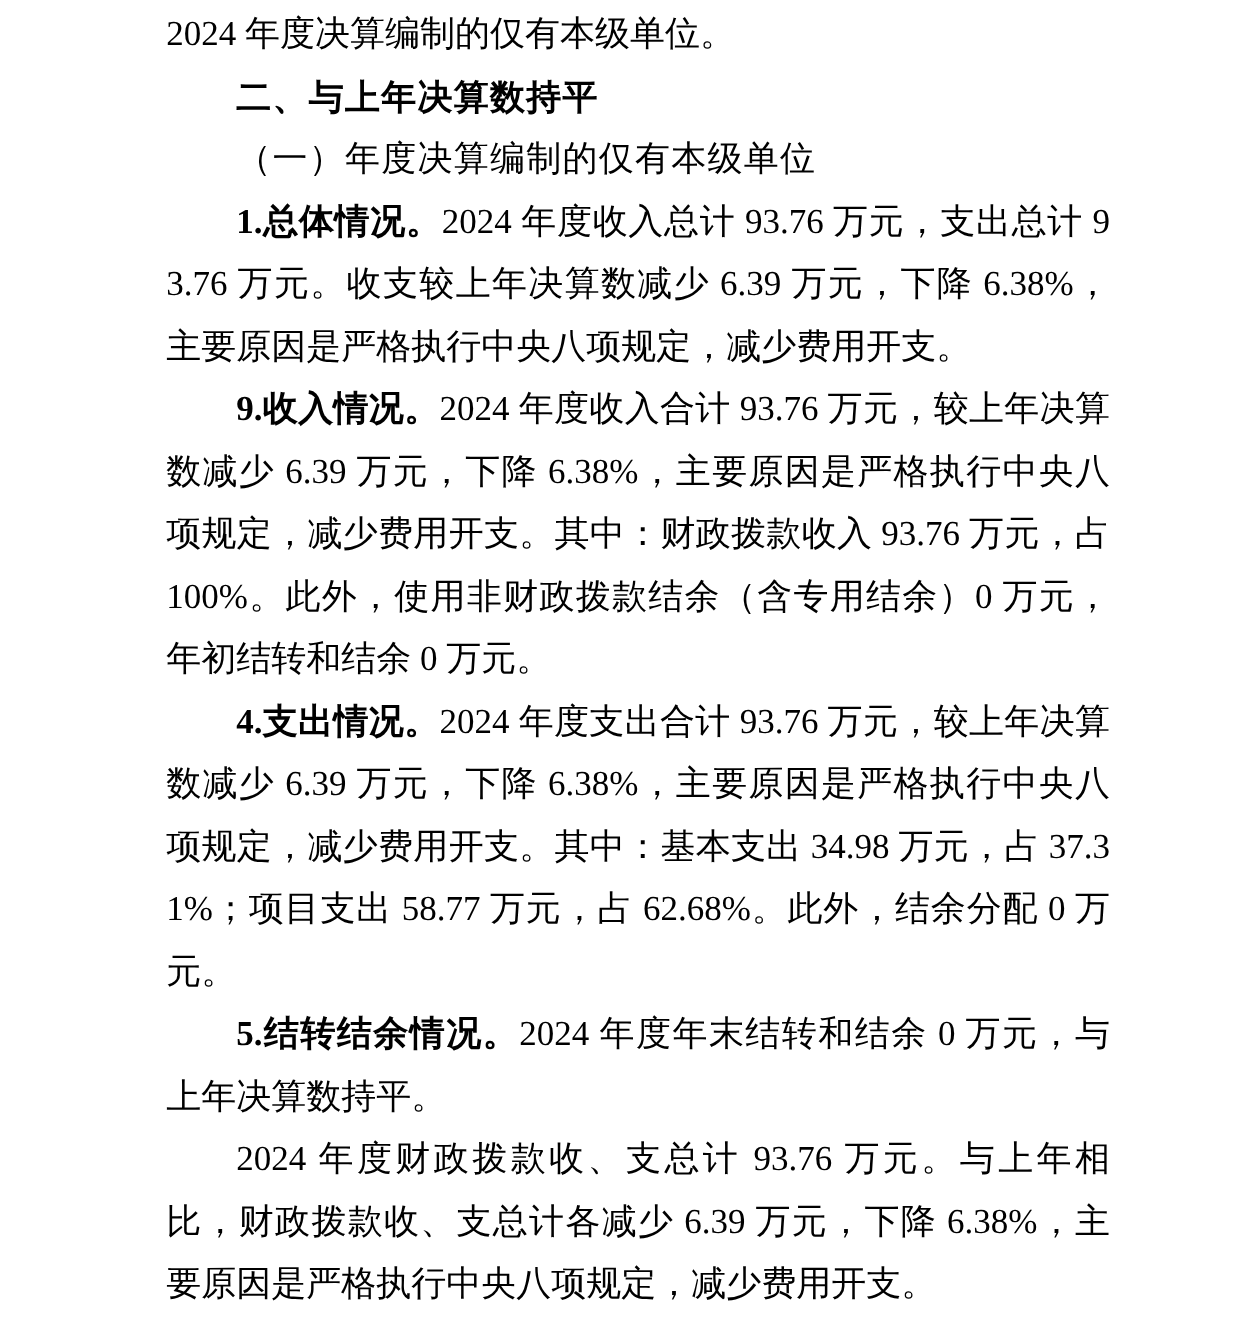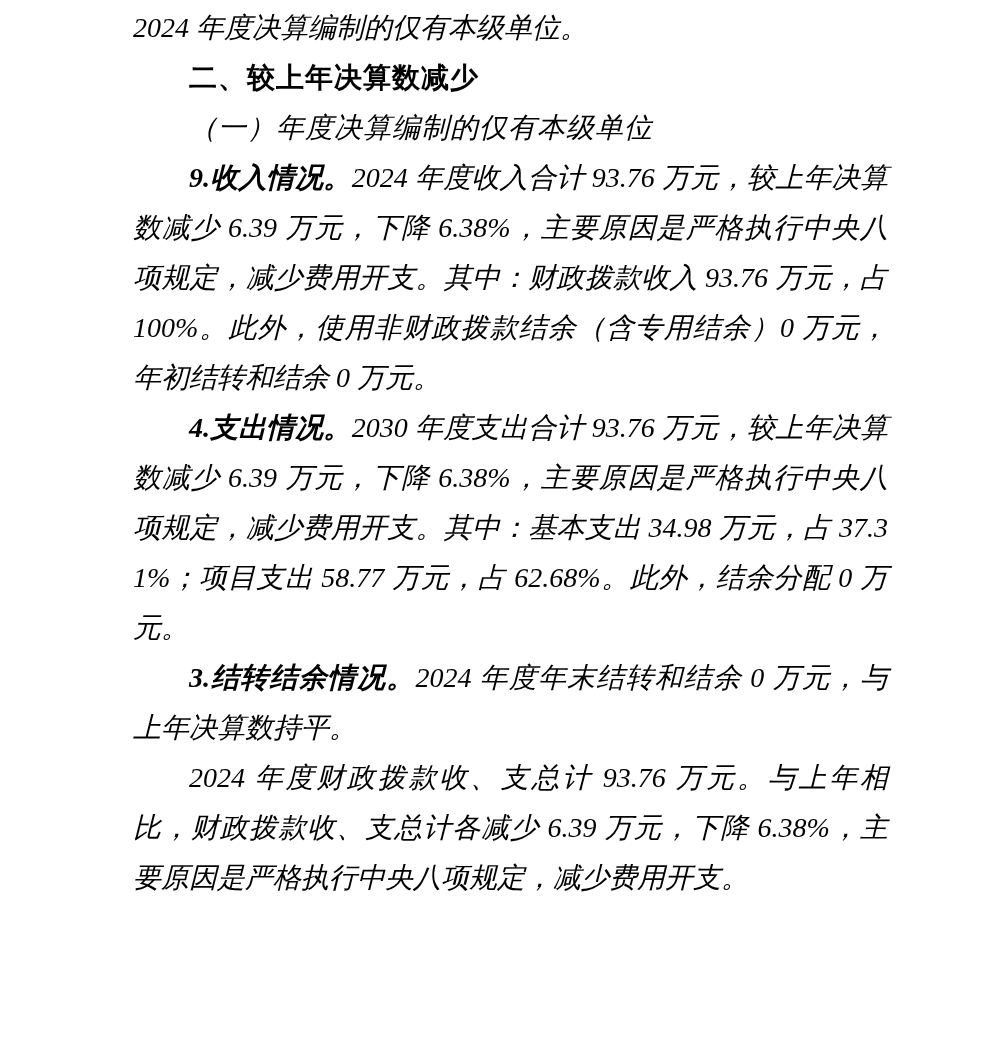"2024 年度决算编制的仅有本级单位。" .para { font-style: italic -> none }
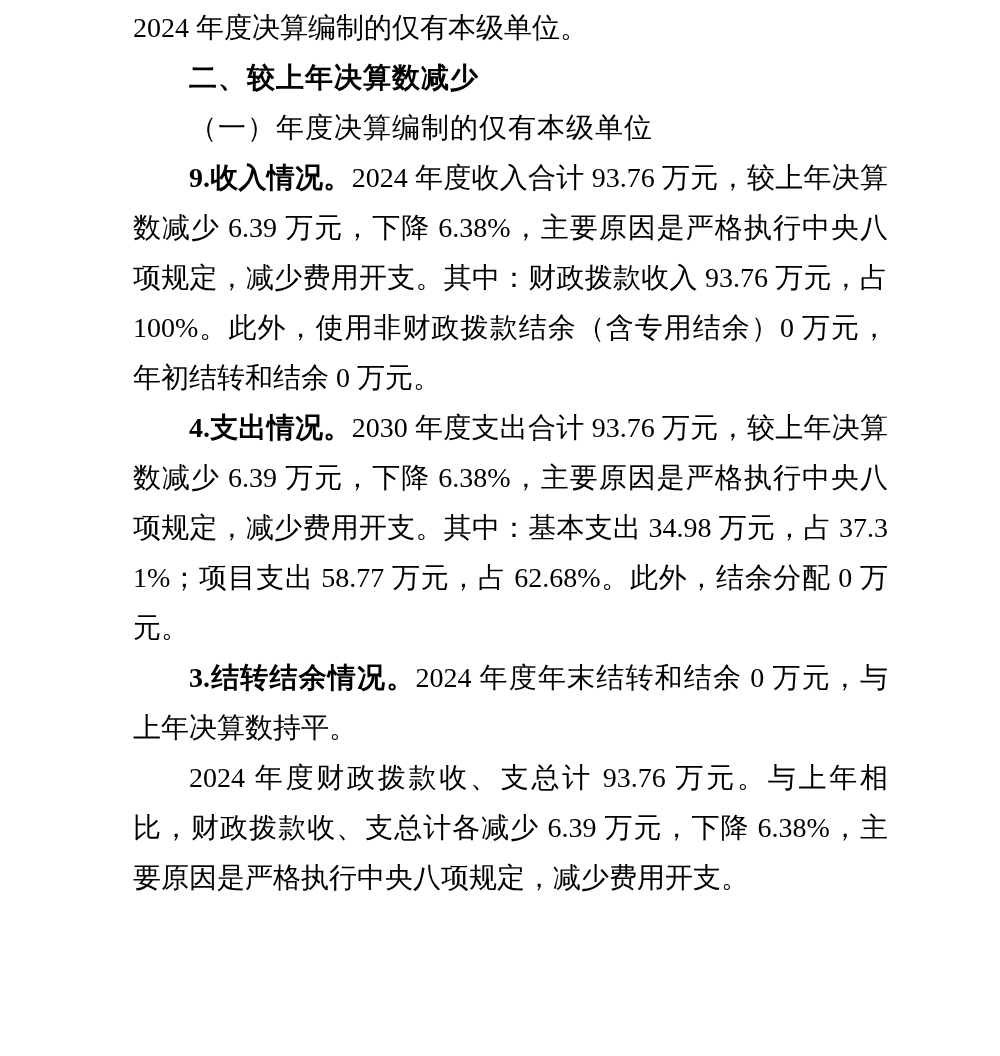"二、较上年决算数减少" h2.section-heading { text: 较上年决算数减少 -> 与上年决算数持平 }
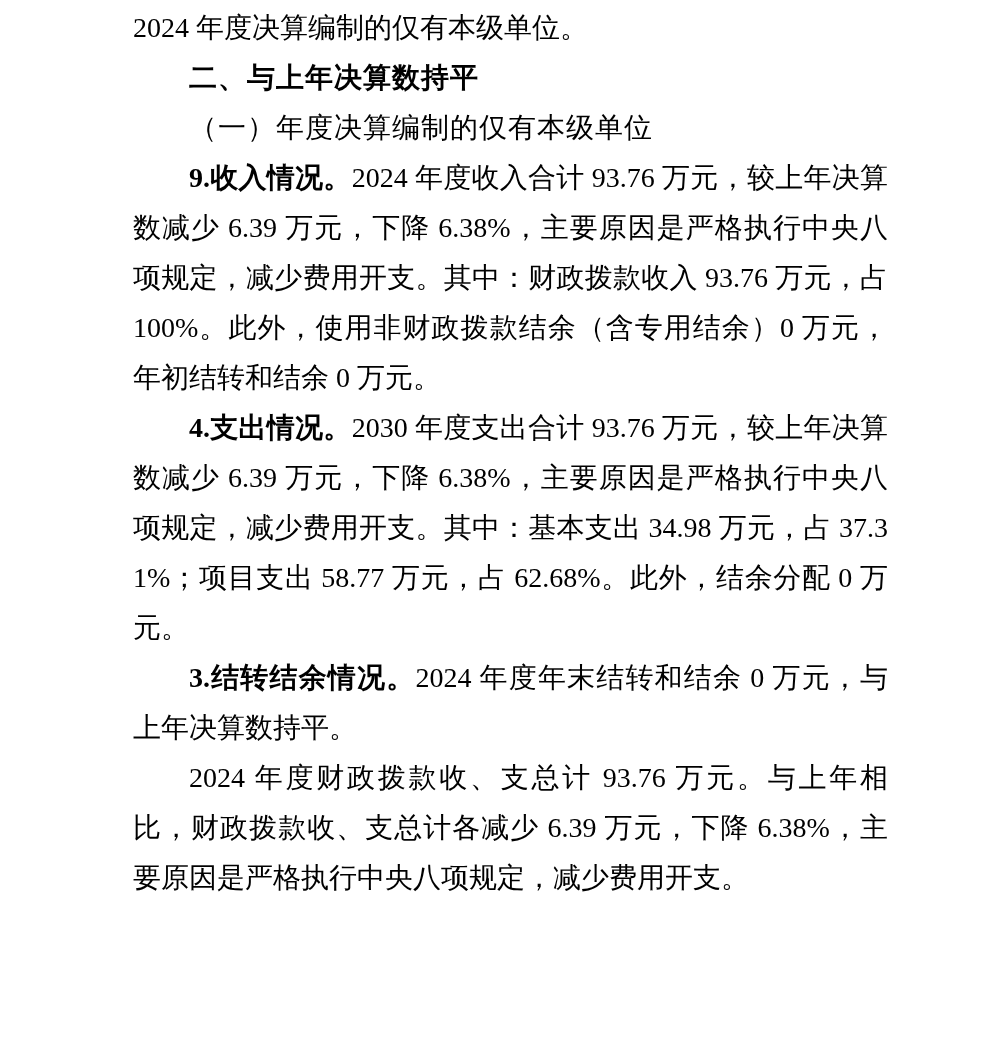"1.总体情况。2024 年度收入总计 93.76 万元，支出总计 93.76" p.para { html: none -> <p><b>1.总体情况。</b><span>2024 年度收入总计 93.76 万元，支出总计 93.76 万元。收支较上年决算数减少 6.39 万元，下降 6.38%，主要原因是严格执行中央八项规定，减少费用开支。</span></p> }
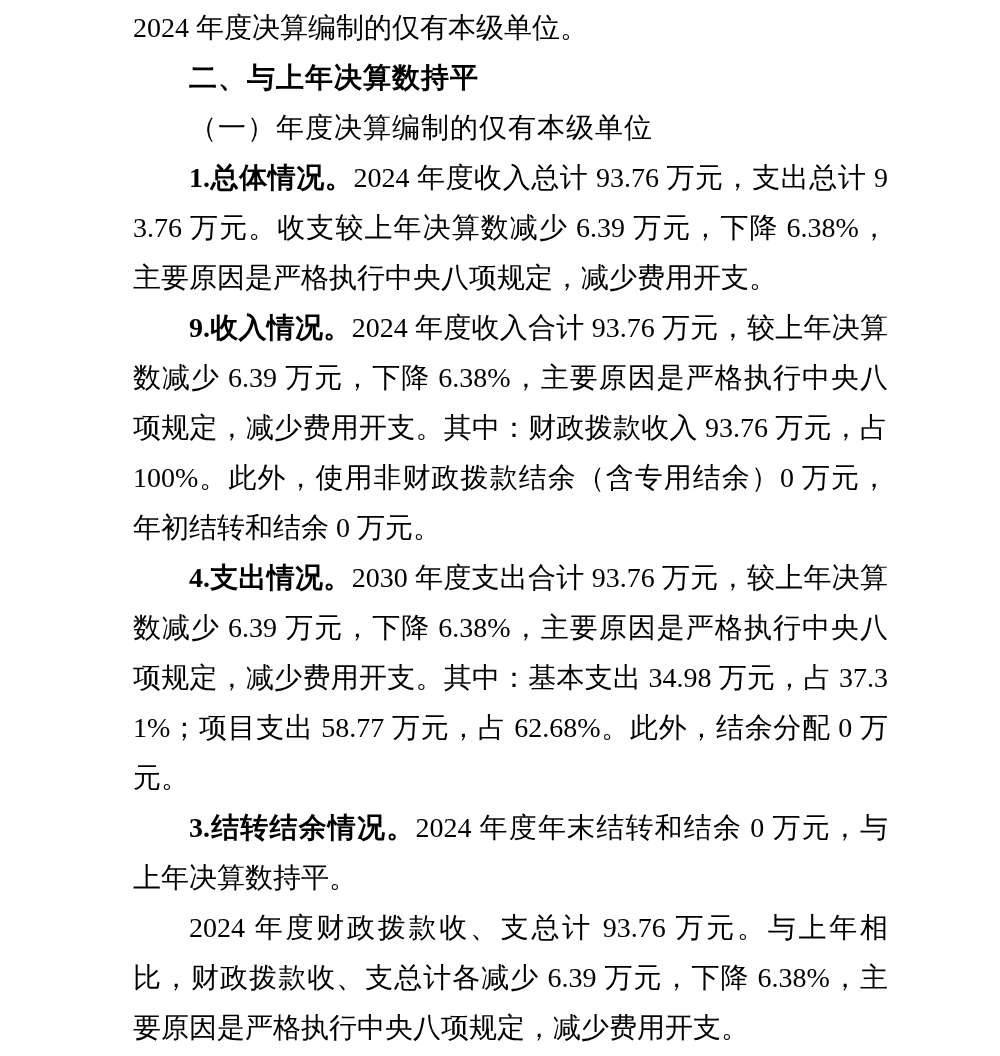"2030 年度支出合计 93.76 万元，较上年决算数减少 6.39" span { text: 2030 -> 2024 }
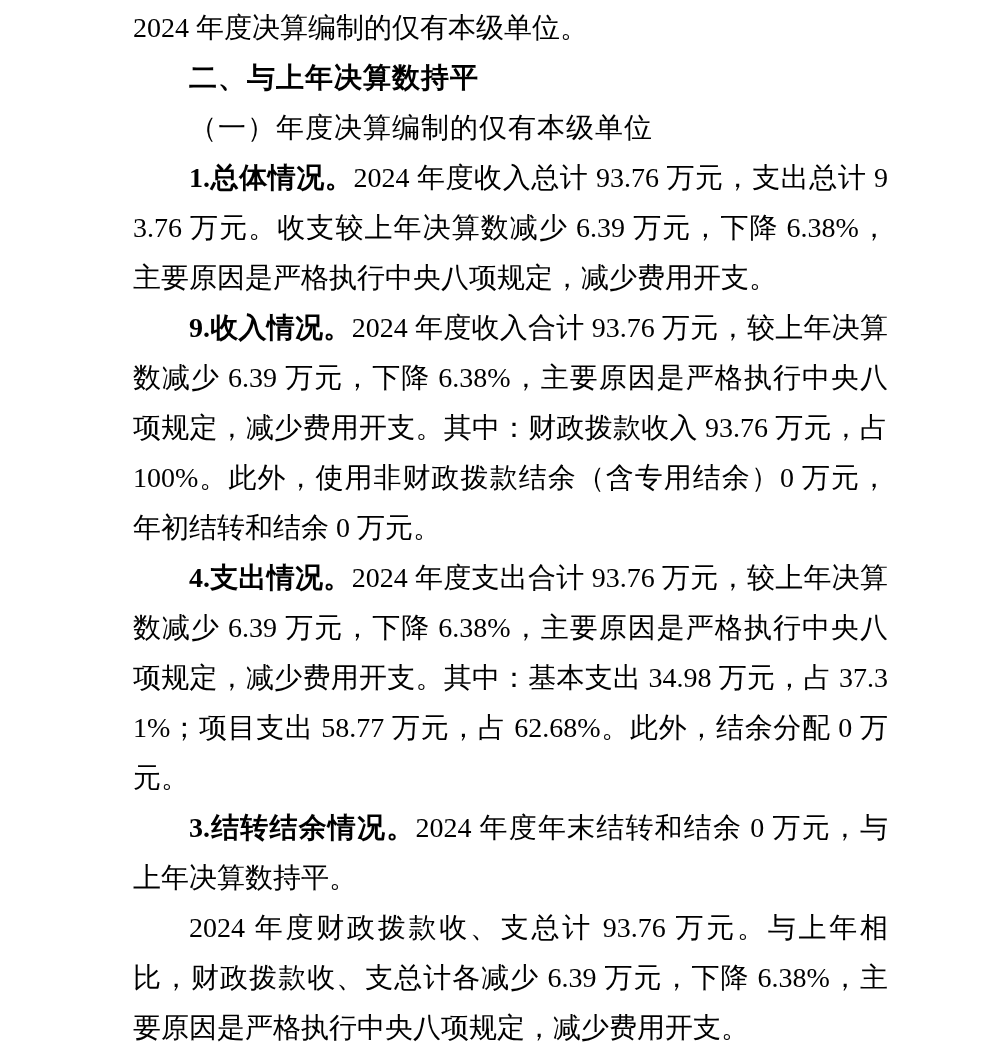"3.结转结余情况。" b.lead { text: 3 -> 5 }
